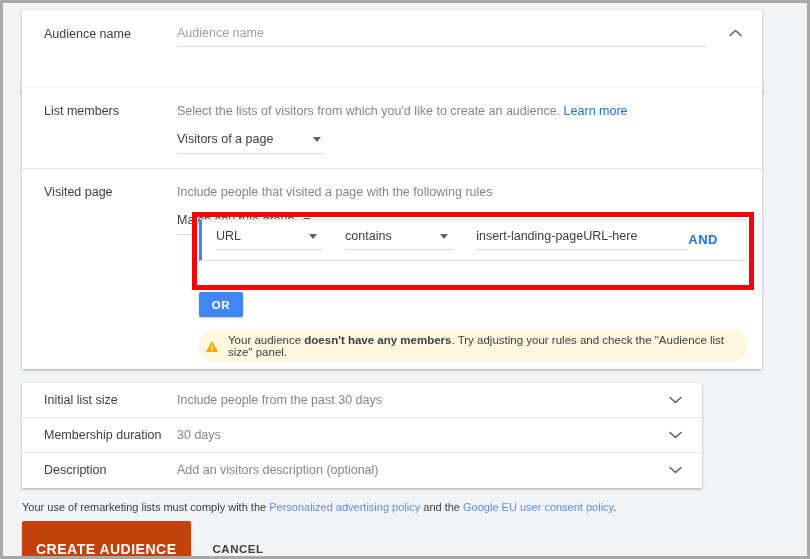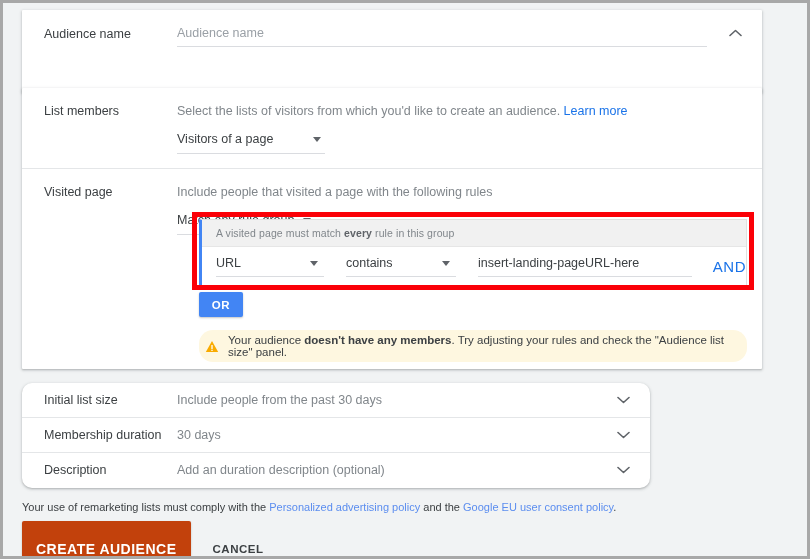"A visited page must match" div.rule-group-header { html: <div> <span>A visited page must match </span><b>every</b><span> rule in this group</span> </div> -> none }
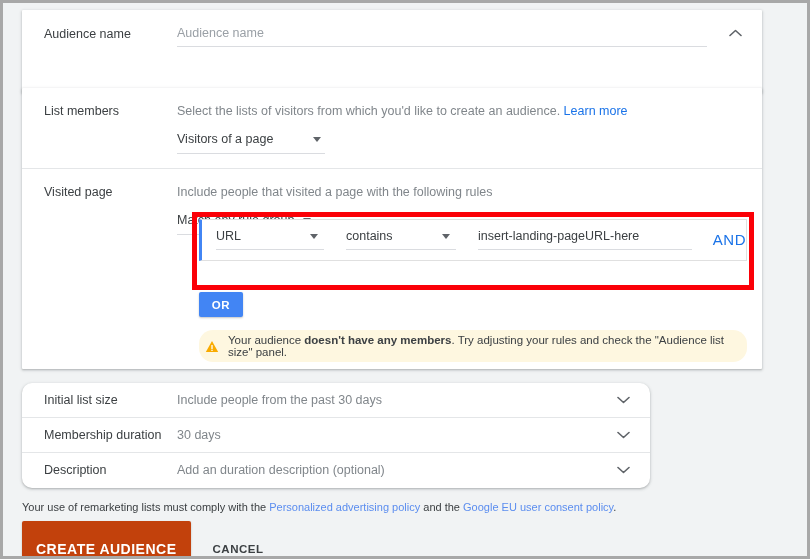"AND" .and-link { font-size: 15px -> 13px; font-weight: 400 -> 700; margin-right: 0 -> 28px }
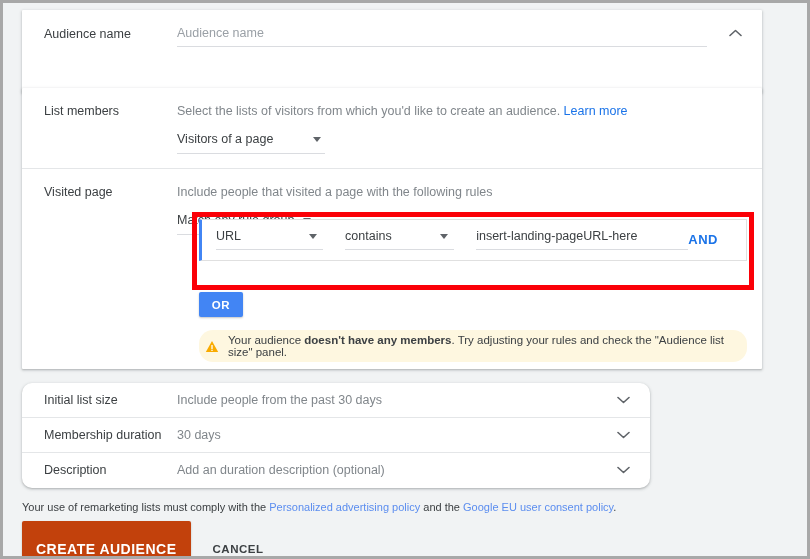"Initial list size" #card-extra { border-radius: 10px -> none; width: 628px -> 680px }
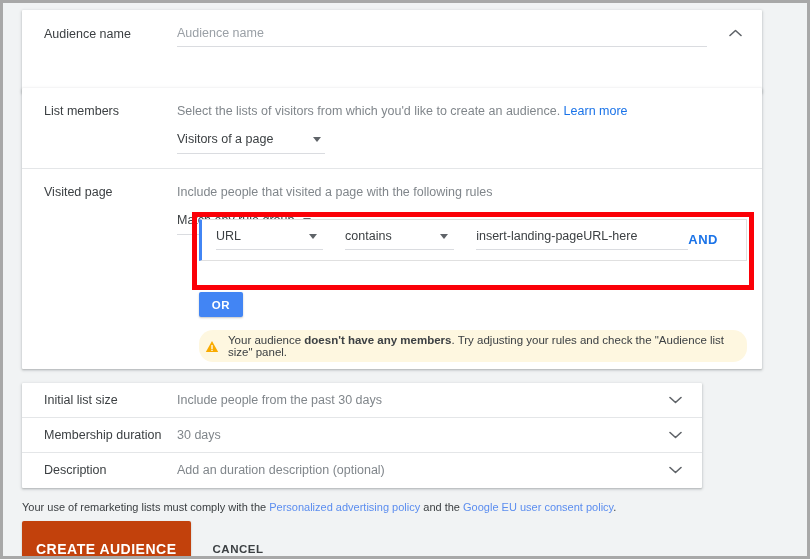"Add an duration description (optional)" div.row-body { text: duration -> visitors }
